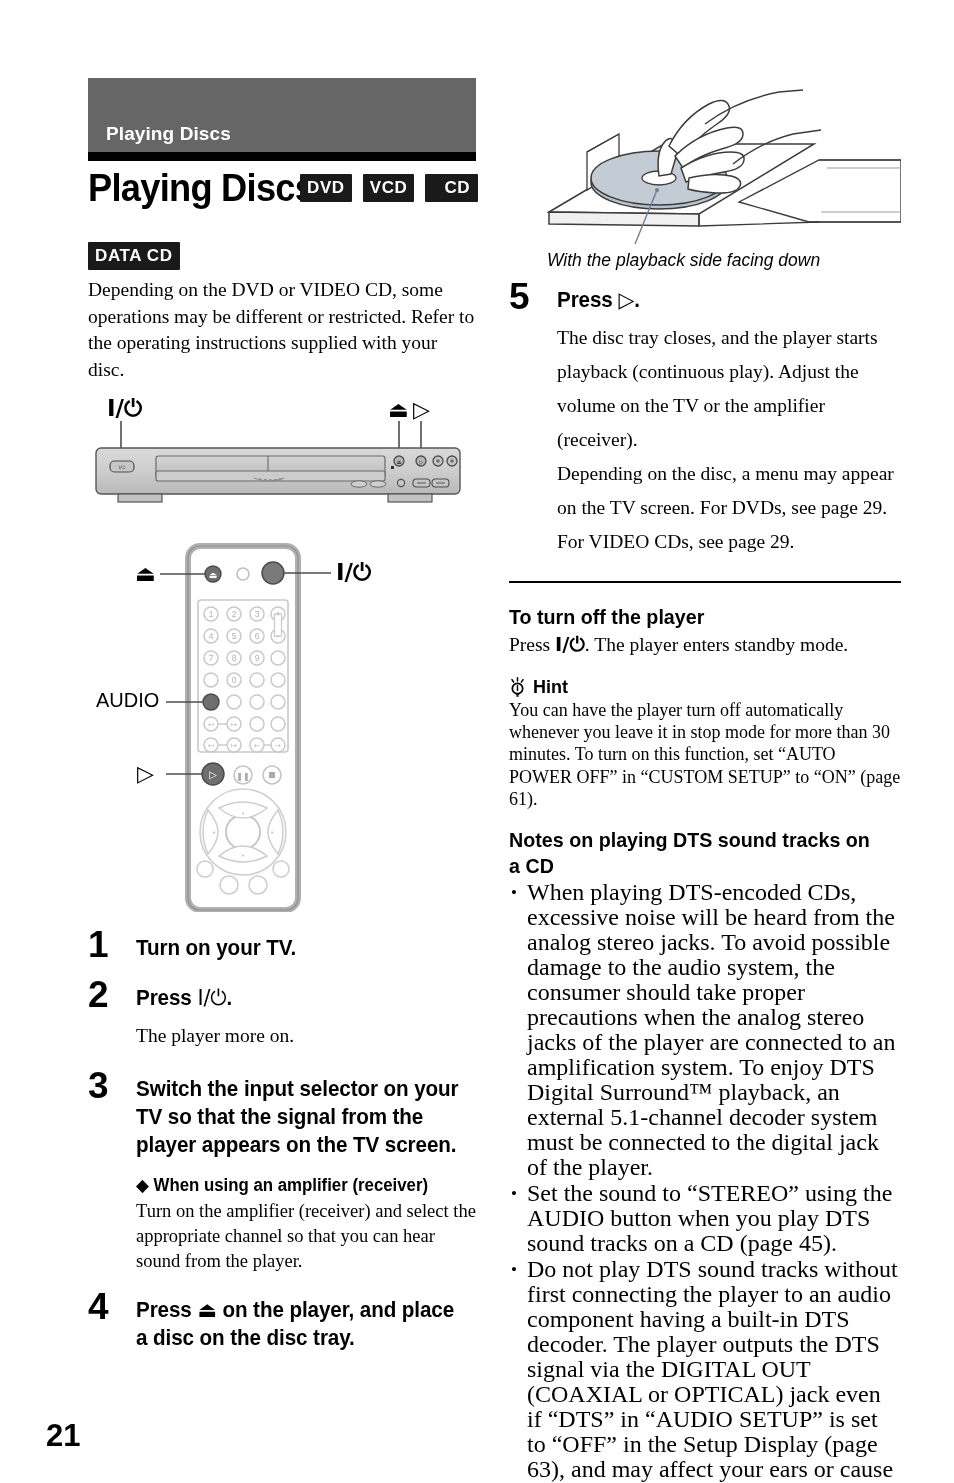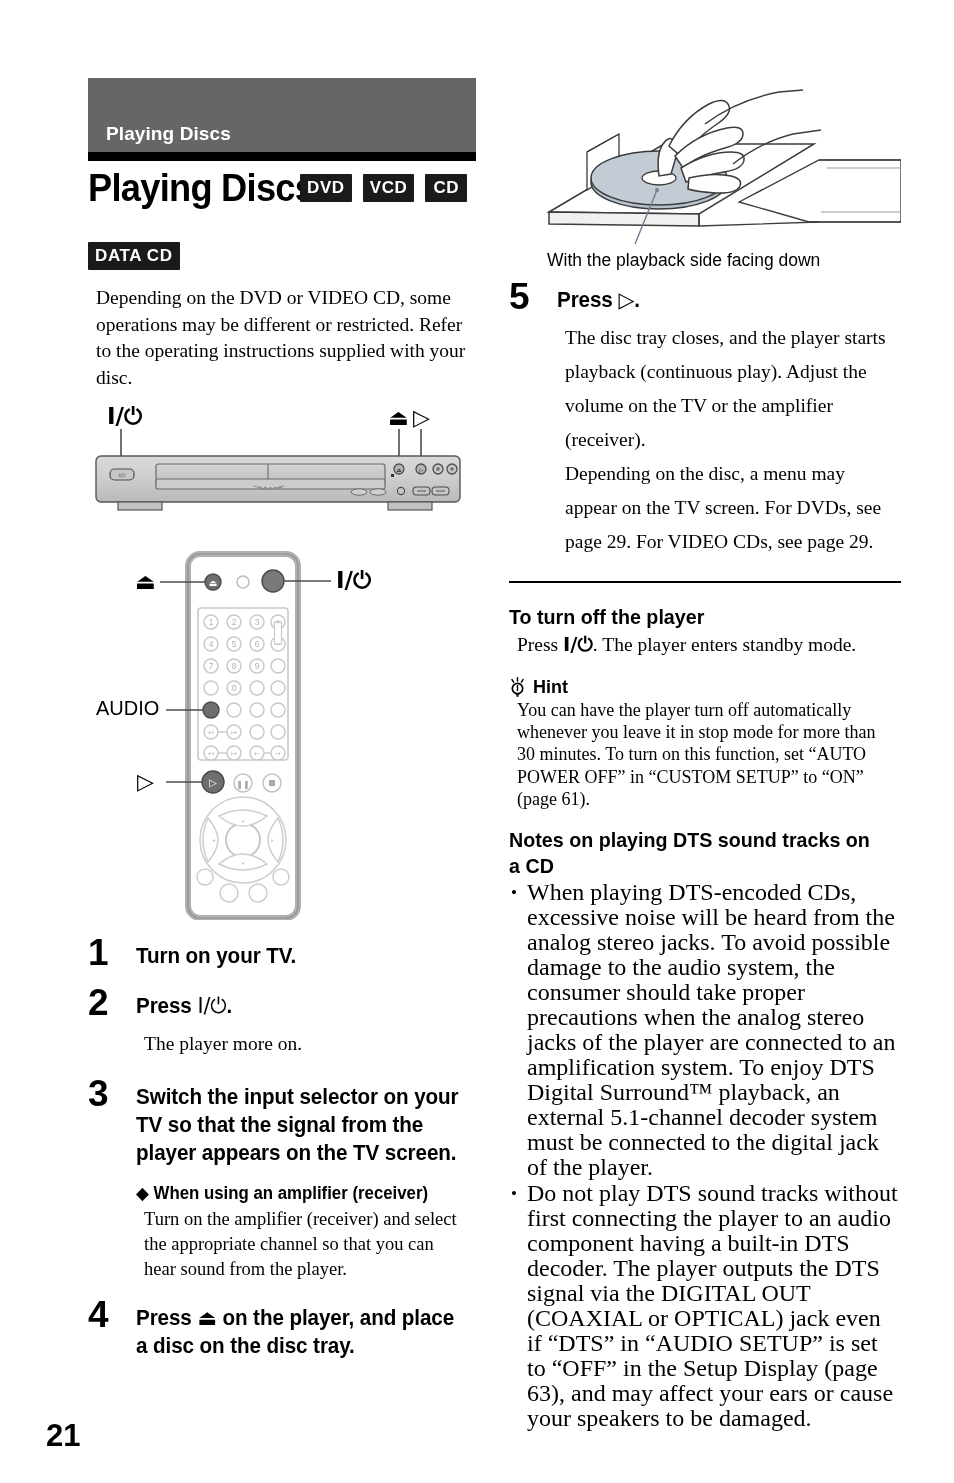"CD" .badge.wide { padding-left: 8px -> 19px }
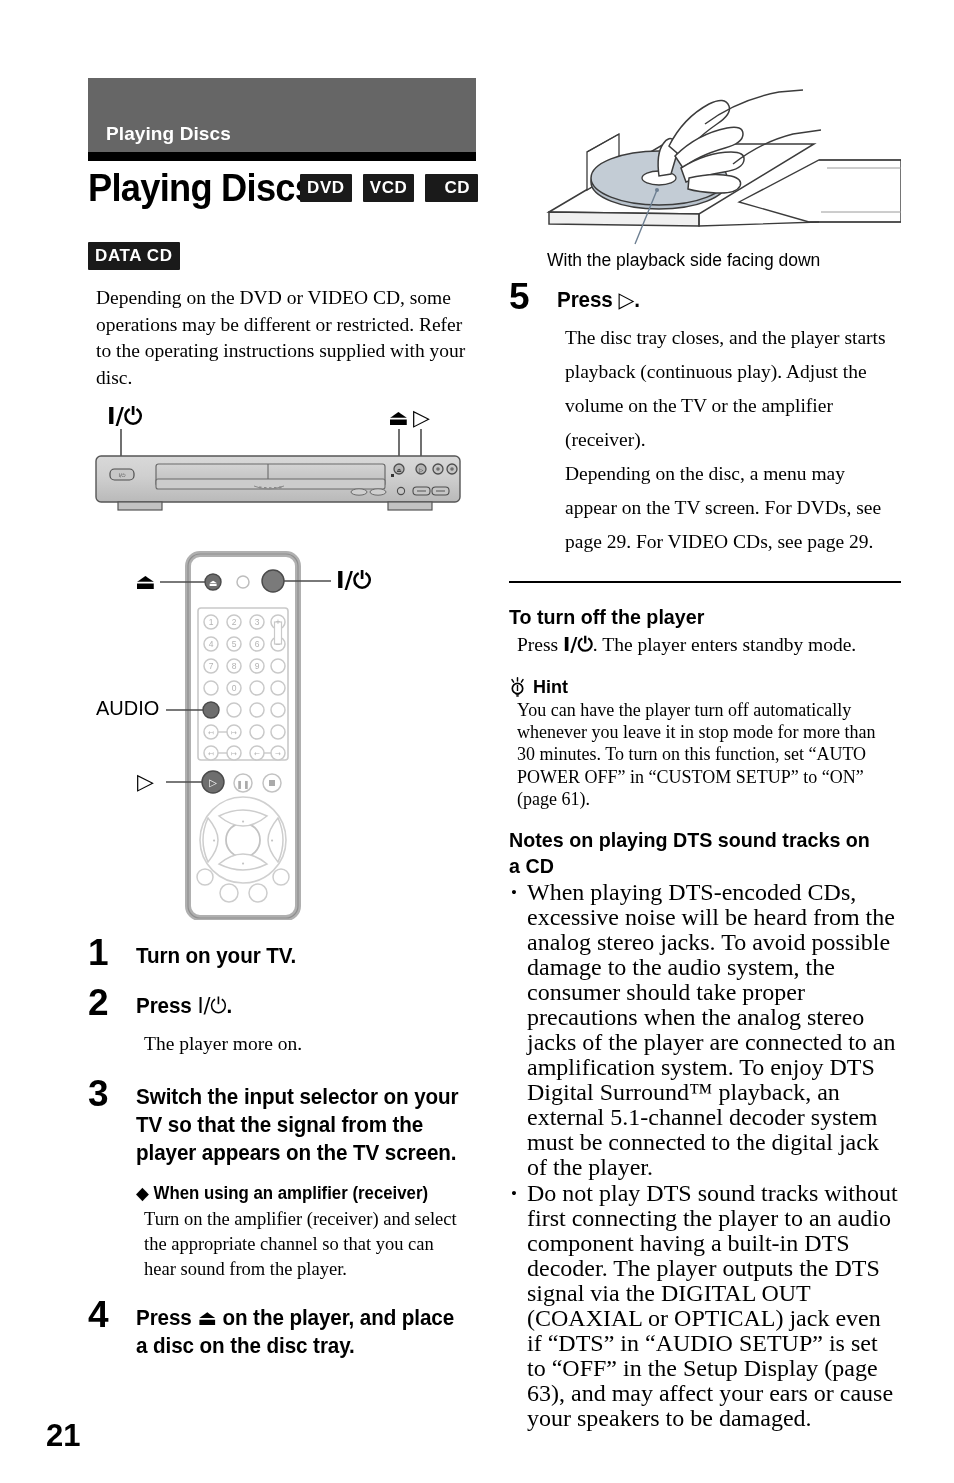"With the playback side facing" div.fig-cap { font-style: none -> italic }
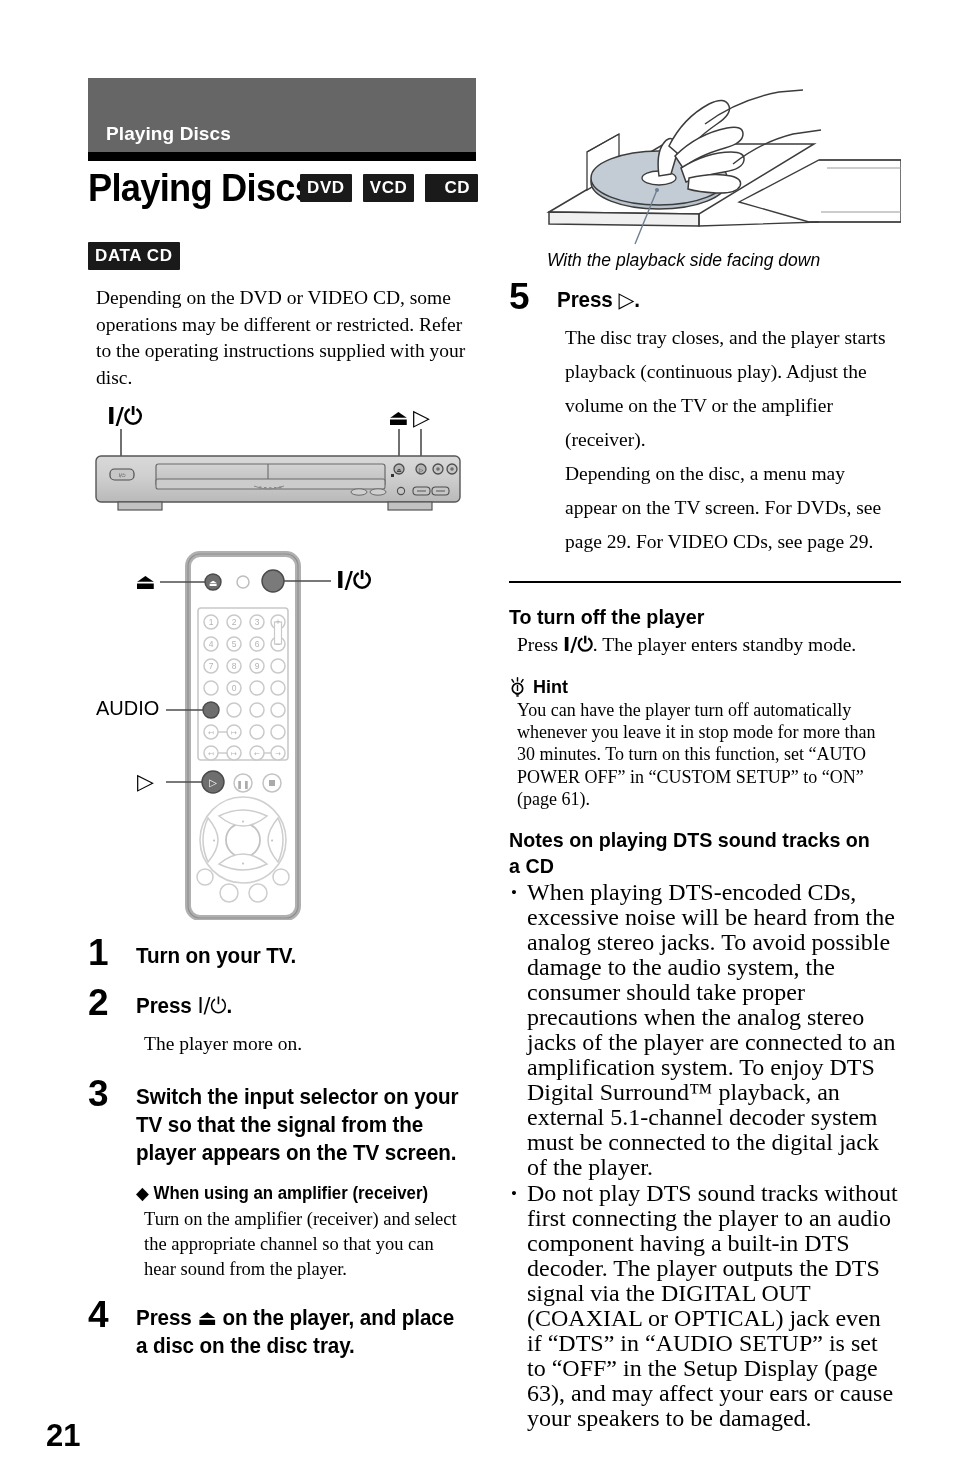"Depending on the DVD or" p { margin: 8px -> 0 }
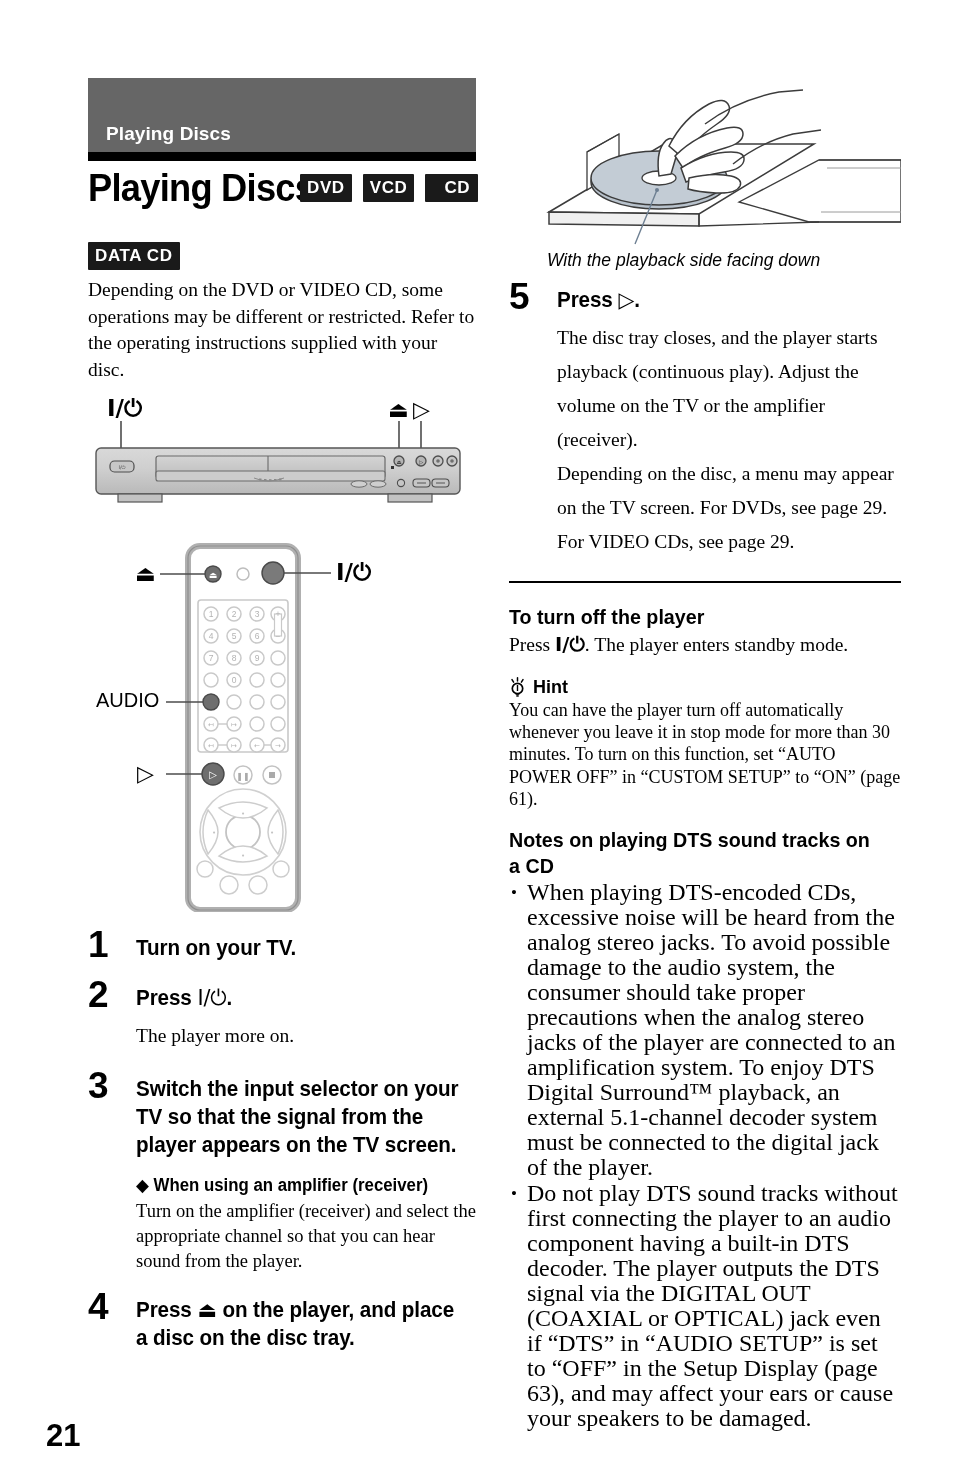"Set the sound to “STEREO”" li { html: none -> <li>Set the sound to “STEREO” using the AUDIO button when you play DTS sound tracks on a CD (page 45).</li> }
